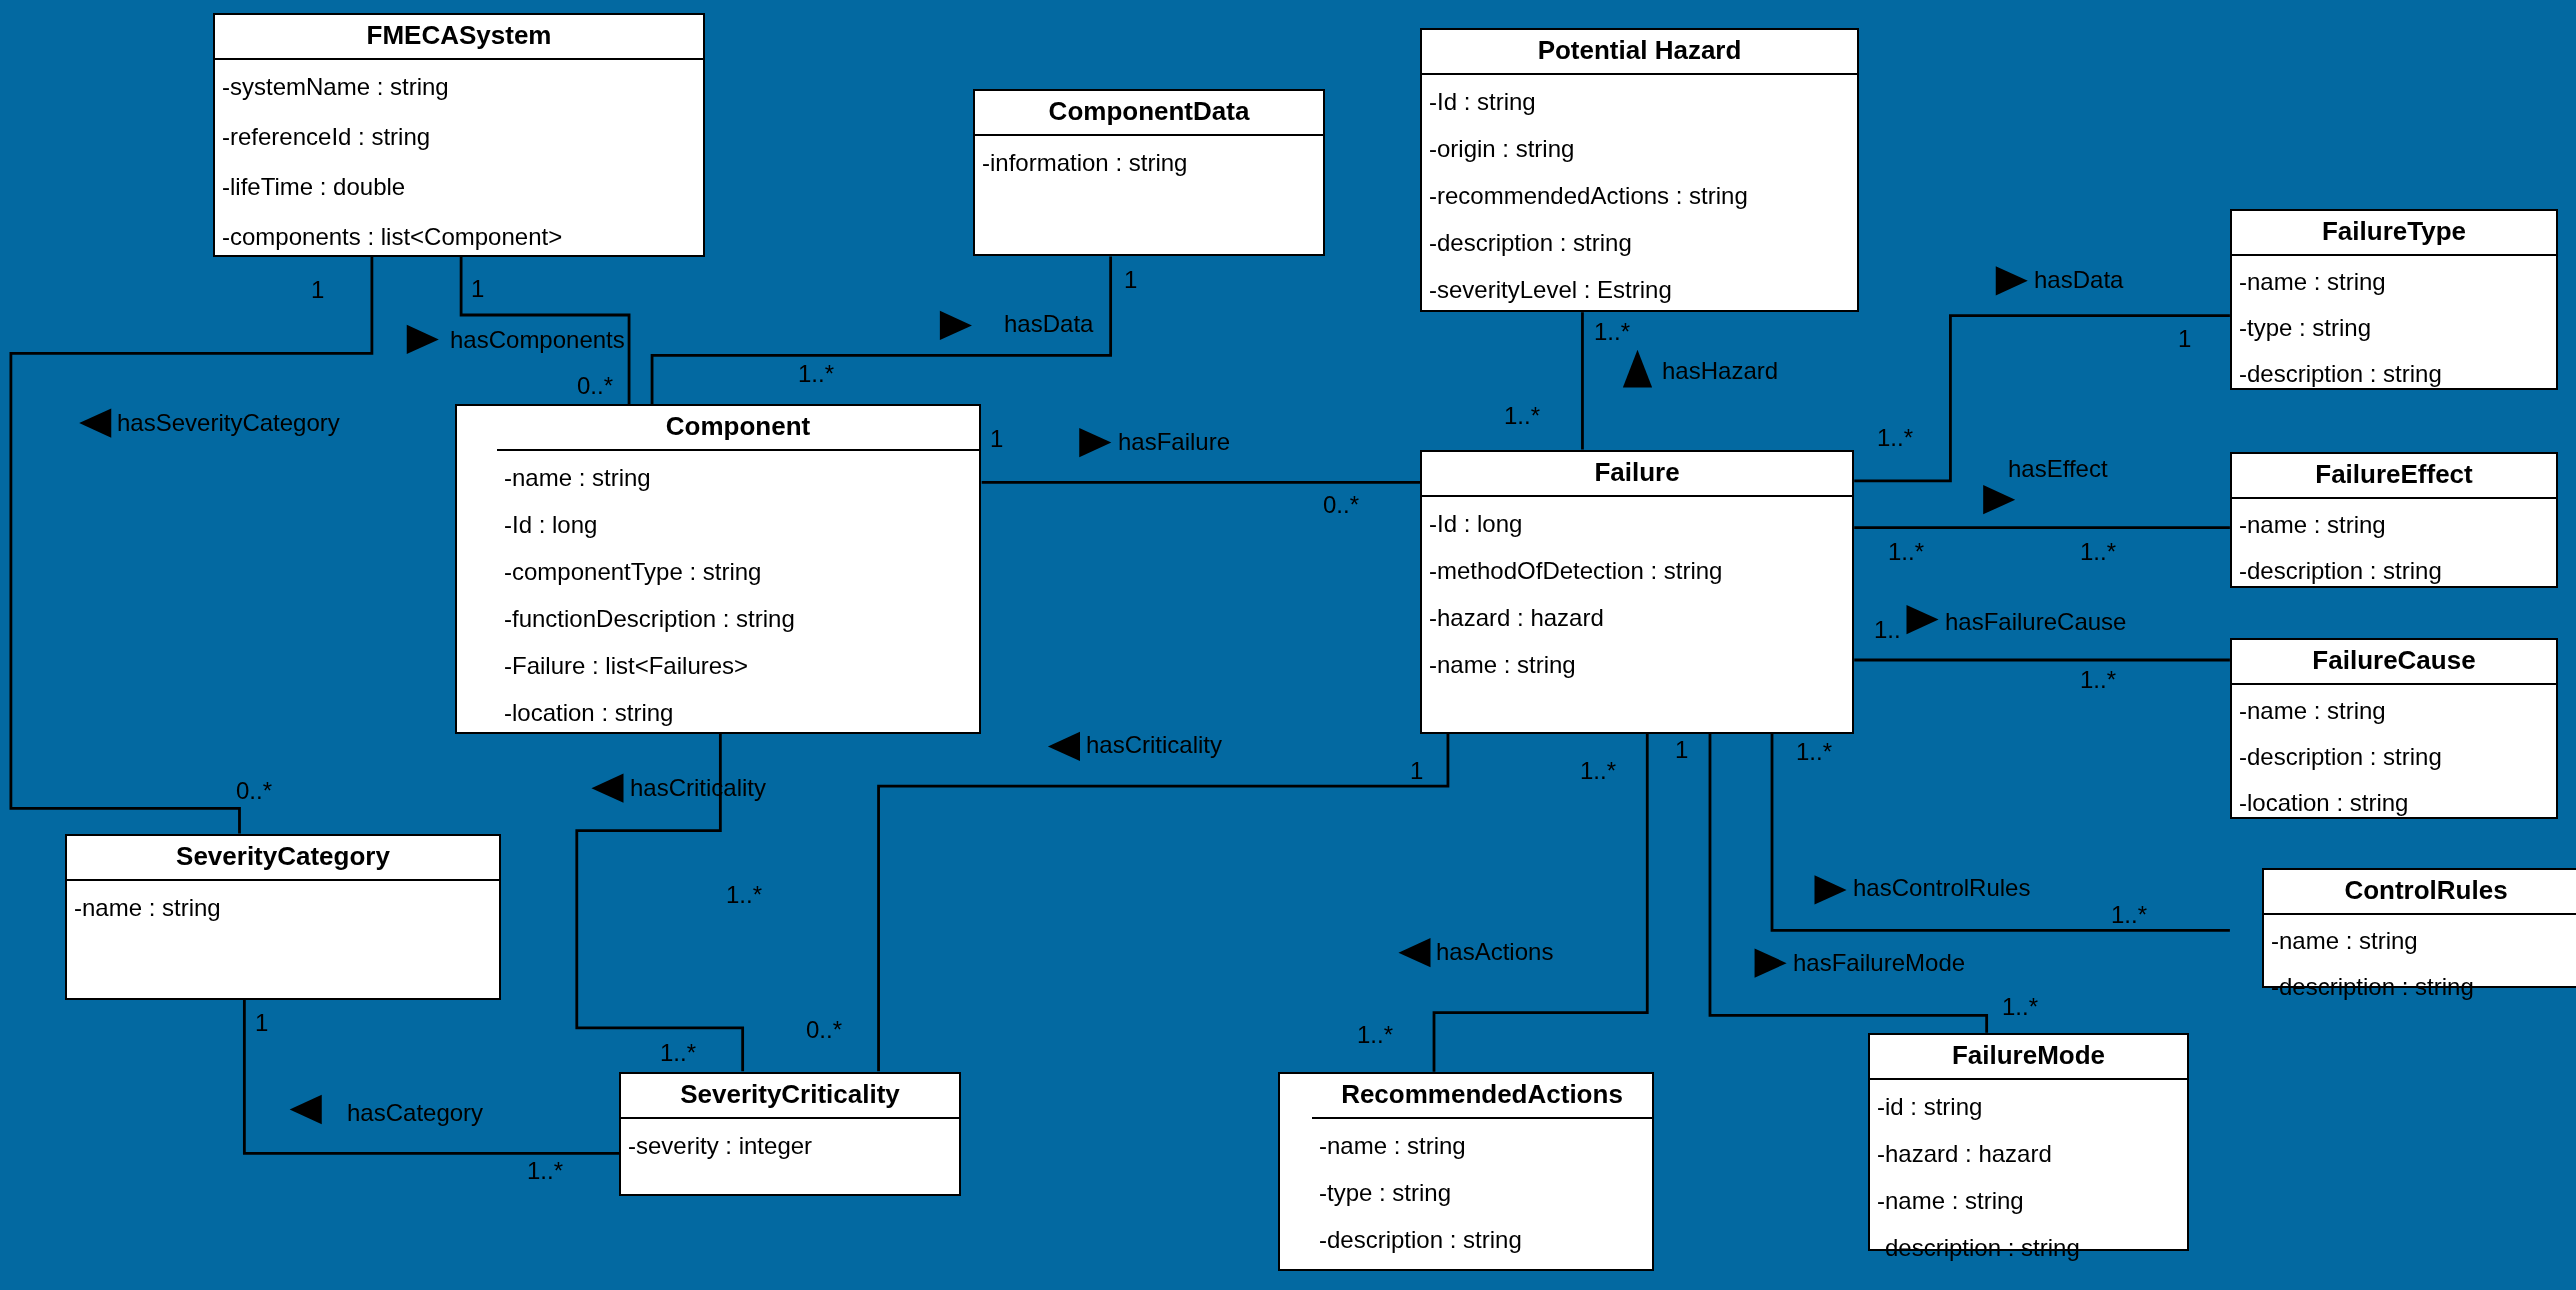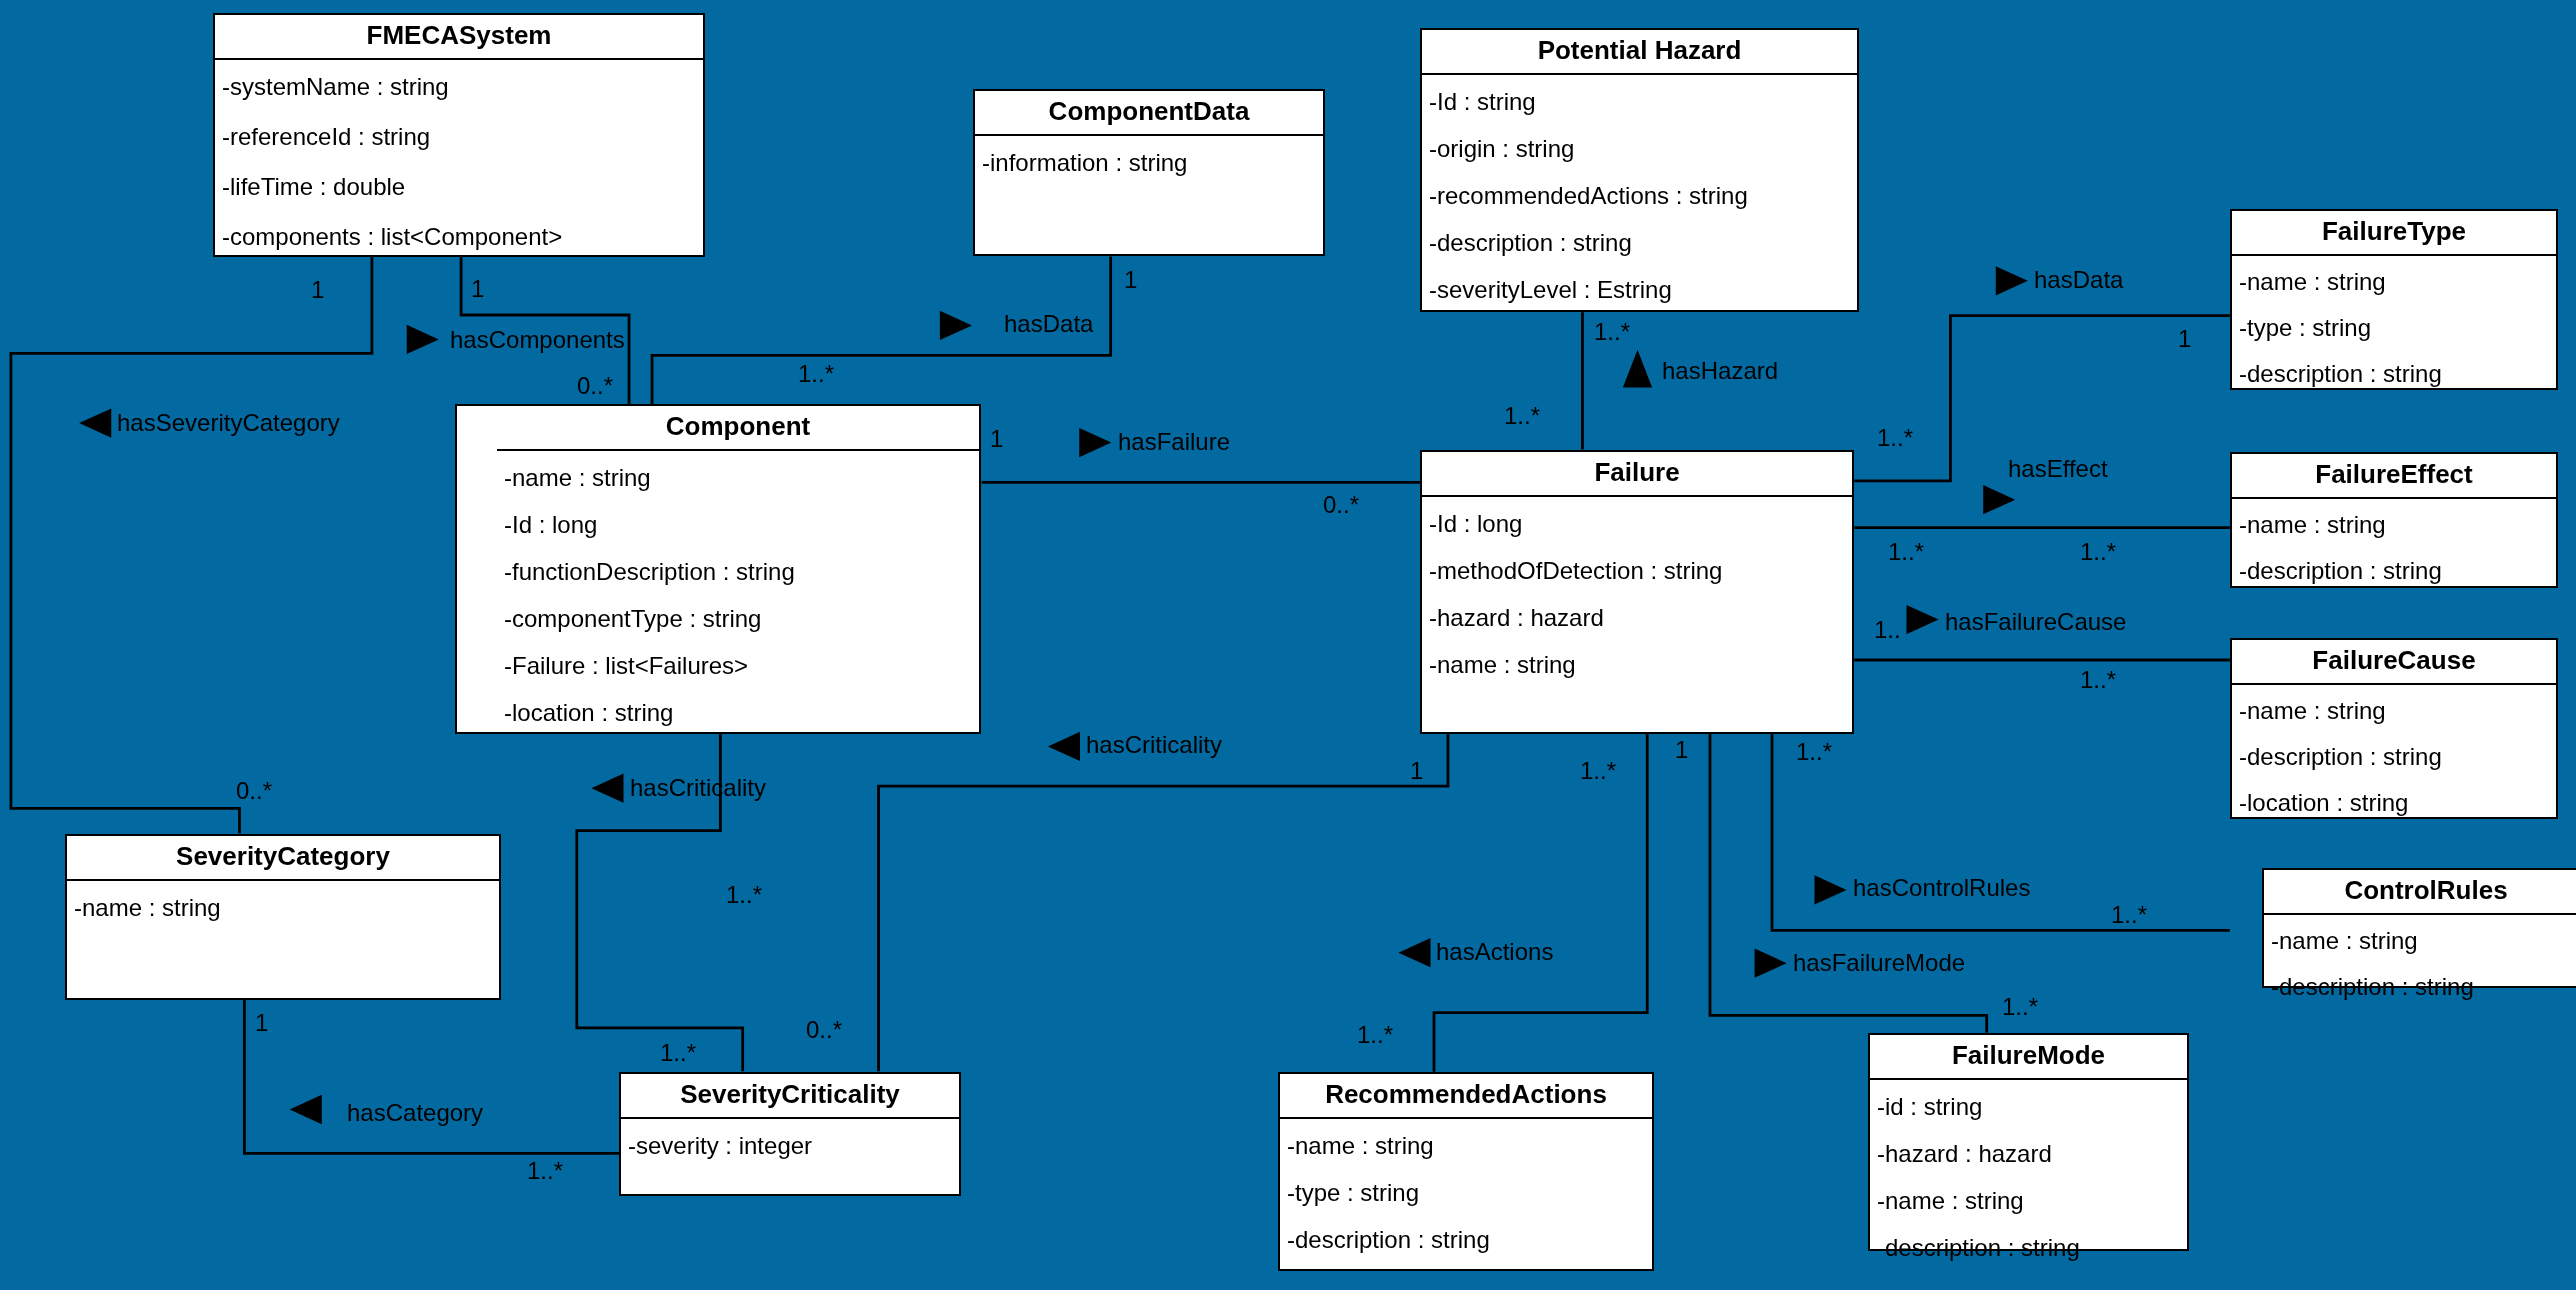"-functionDescription : string" li { order: before "-componentType : string" -> after "-componentType : string" }
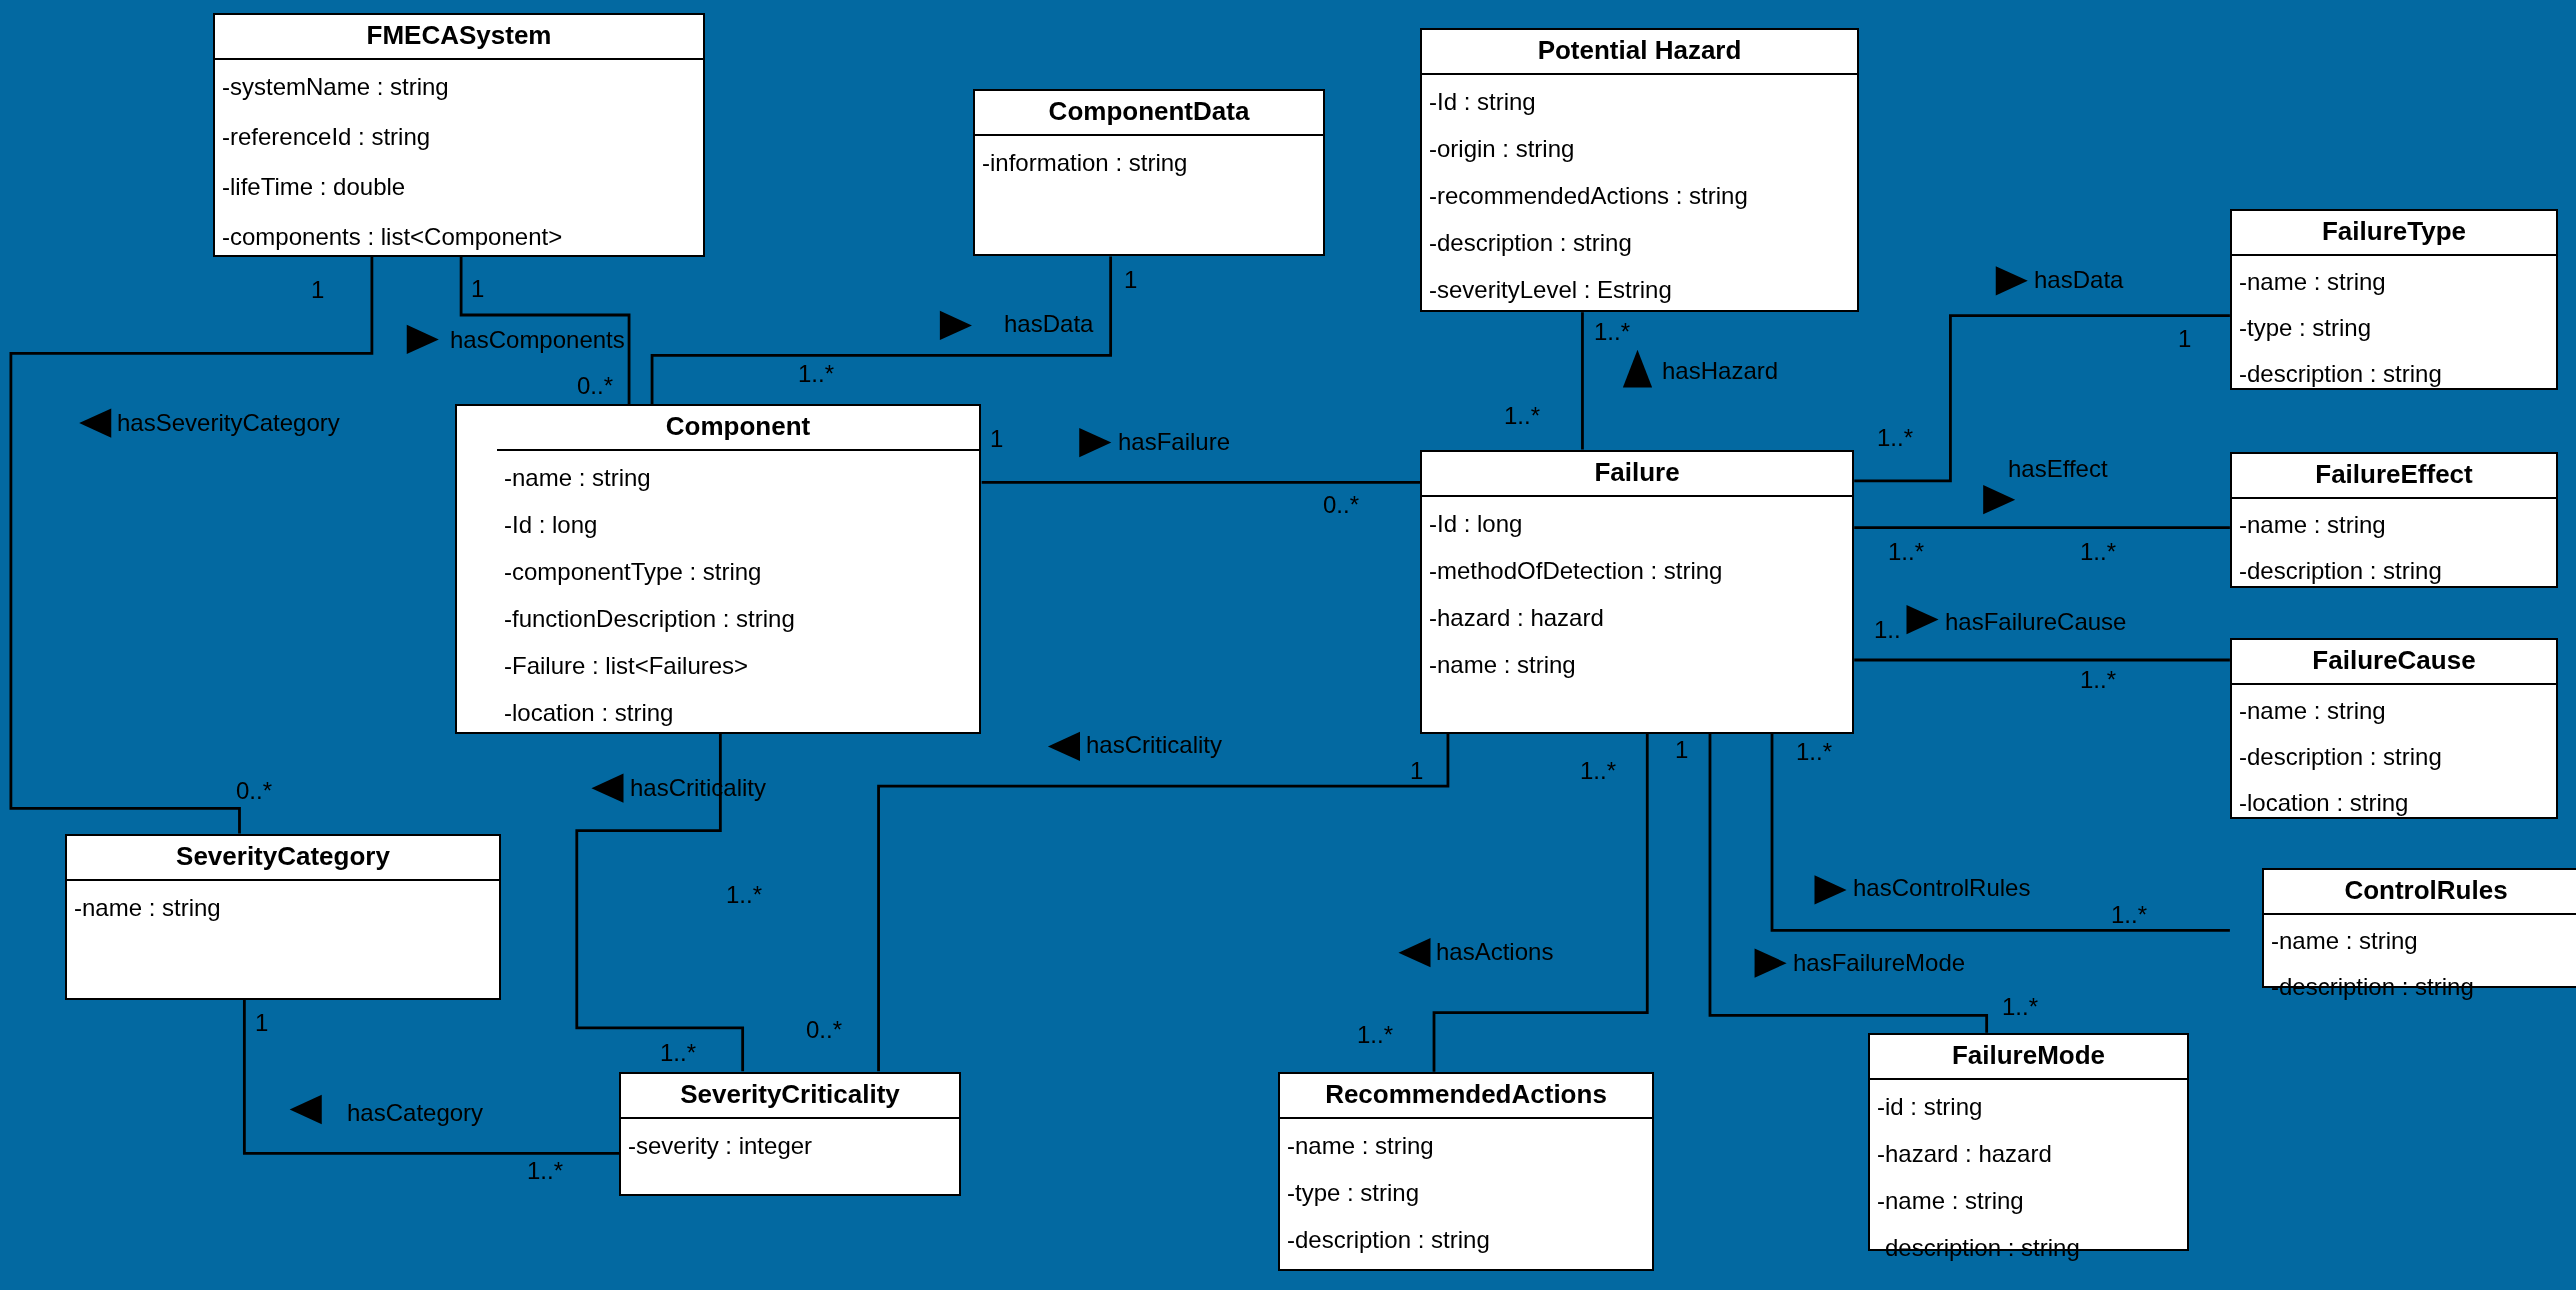"RecommendedActions" div.uml-class { padding-left: none -> 32px }
